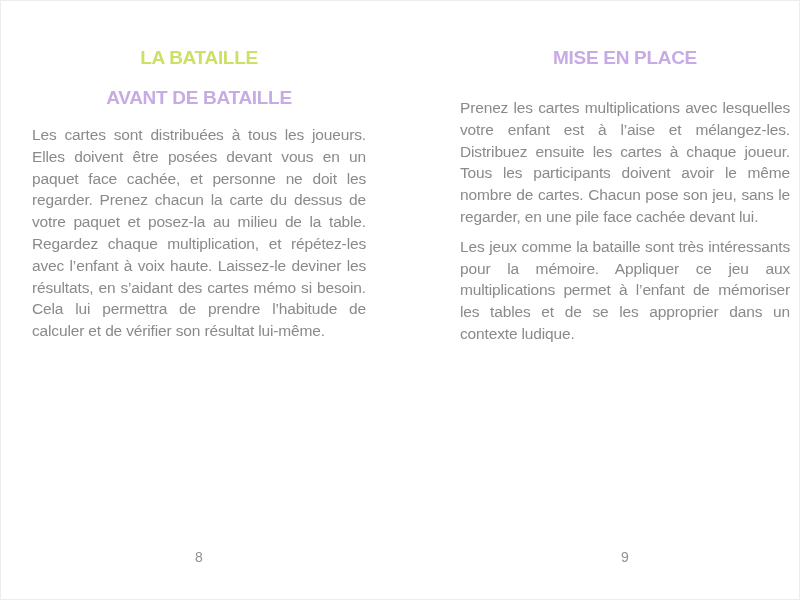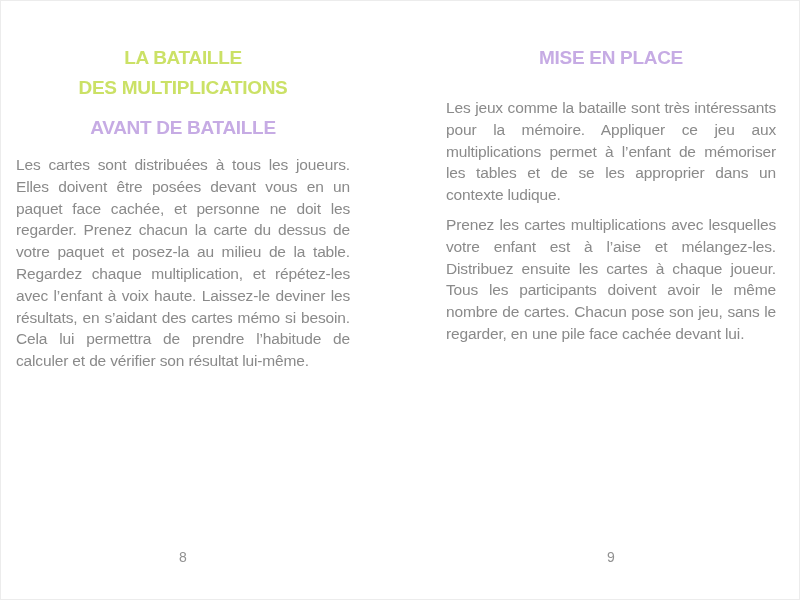"LA BATAILLE" .page-left { left: 15px -> 31px }
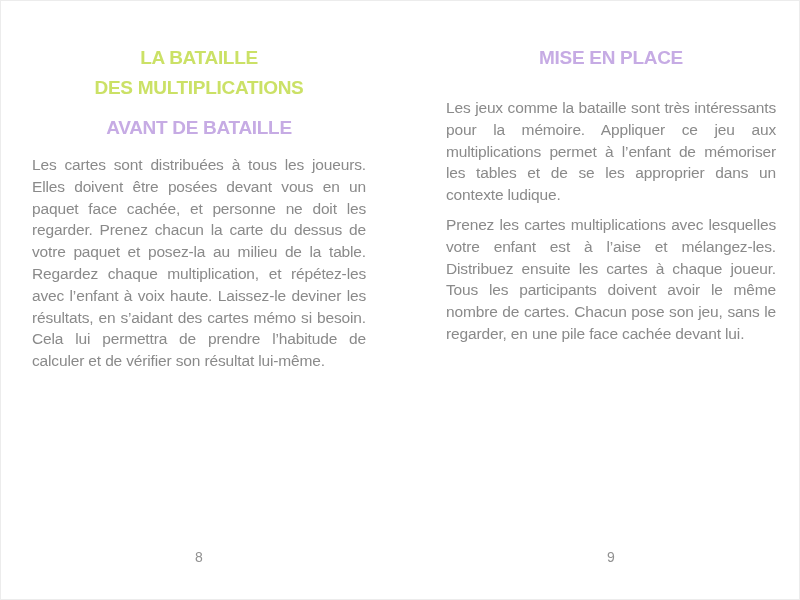"MISE EN PLACE" .page-right { left: 445px -> 459px }
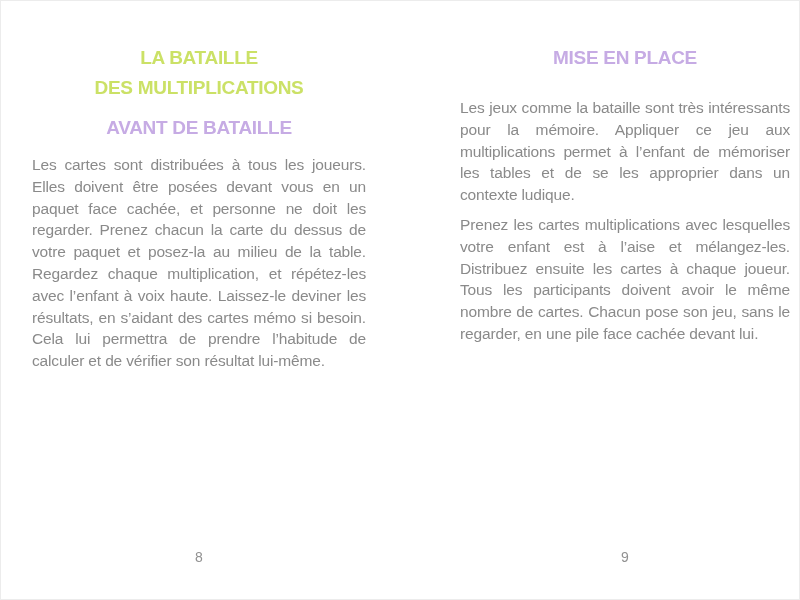"DES MULTIPLICATIONS" span { html: <span>DES MULTIPLICATIONS</span> -> none }
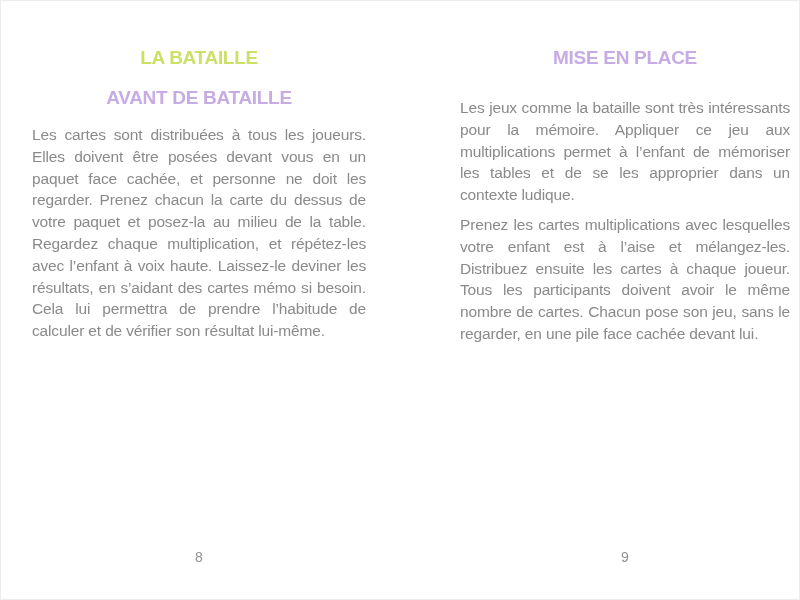"Les jeux comme la bataille" p { order: before "Prenez les cartes multiplications avec" -> after "Prenez les cartes multiplications avec" }
